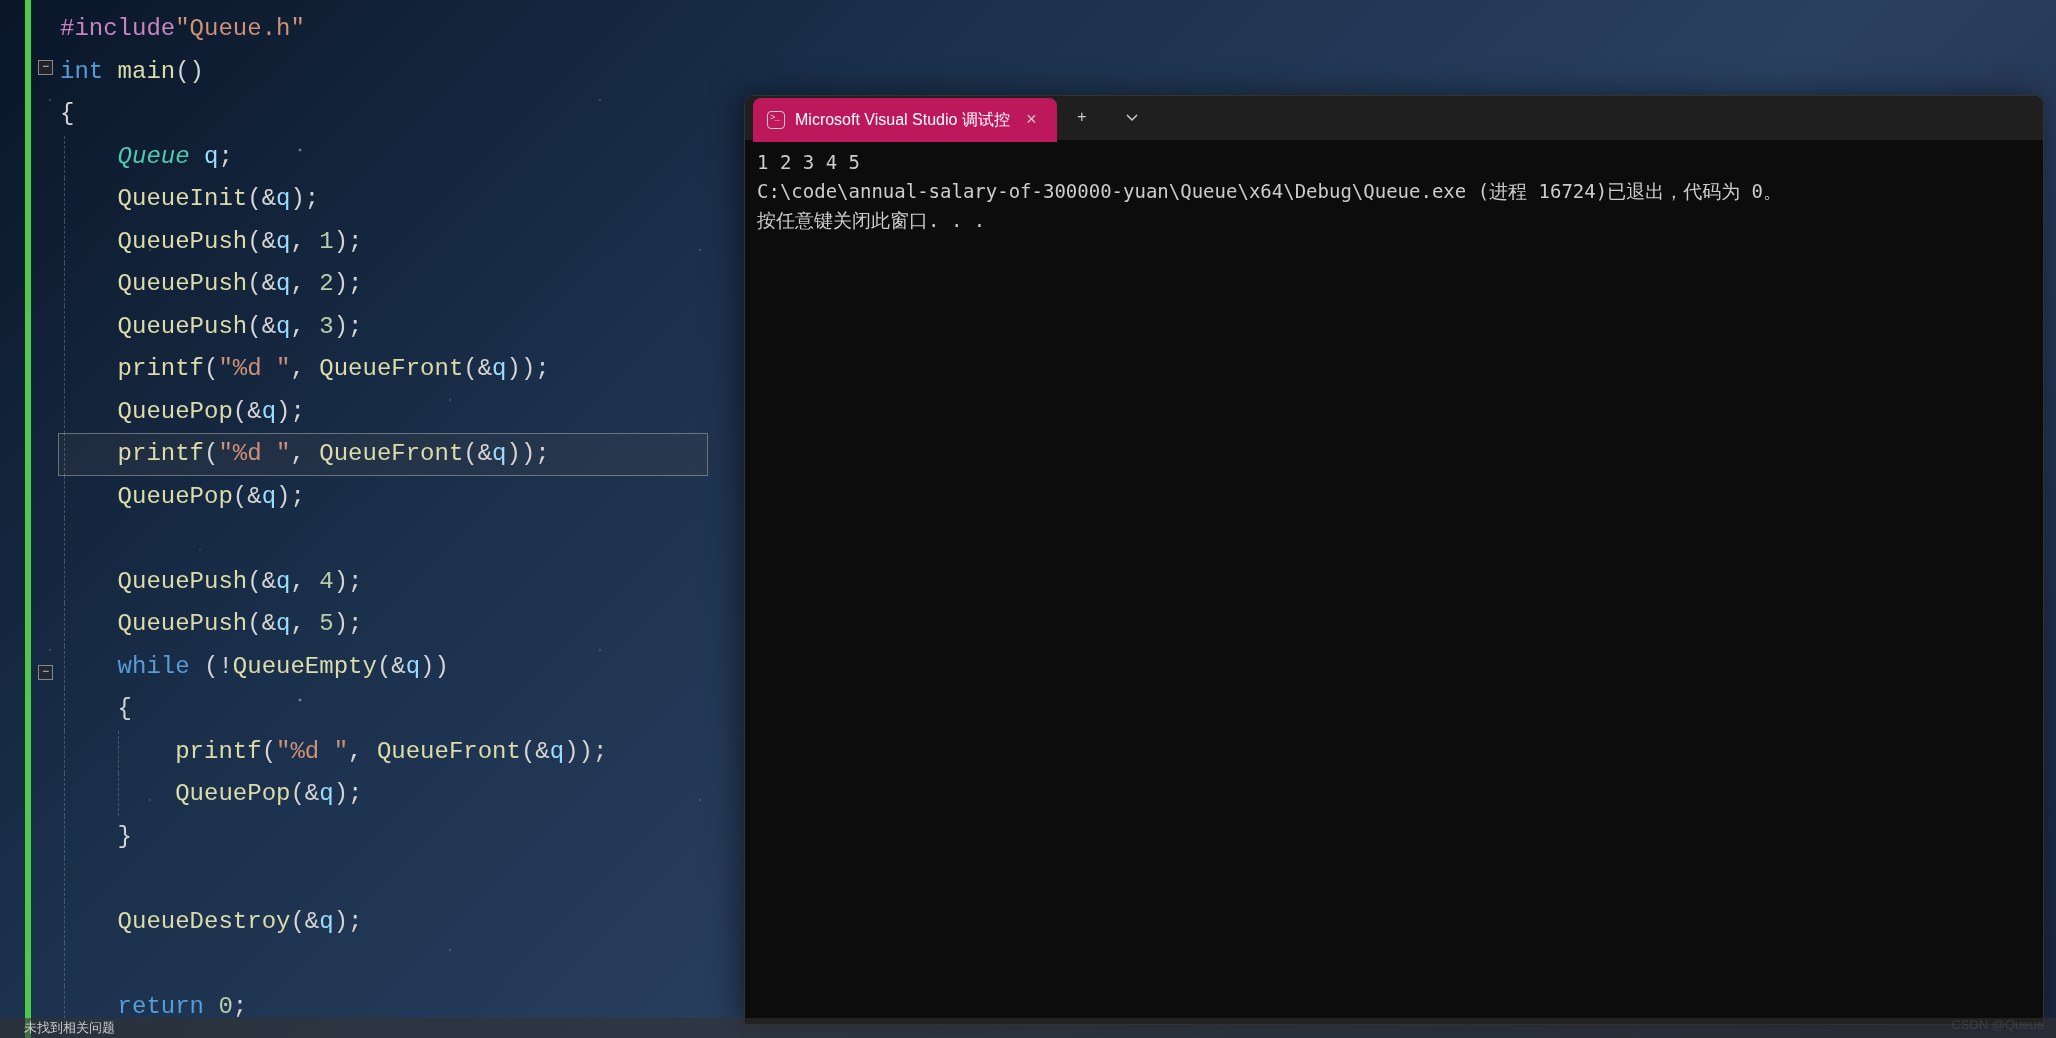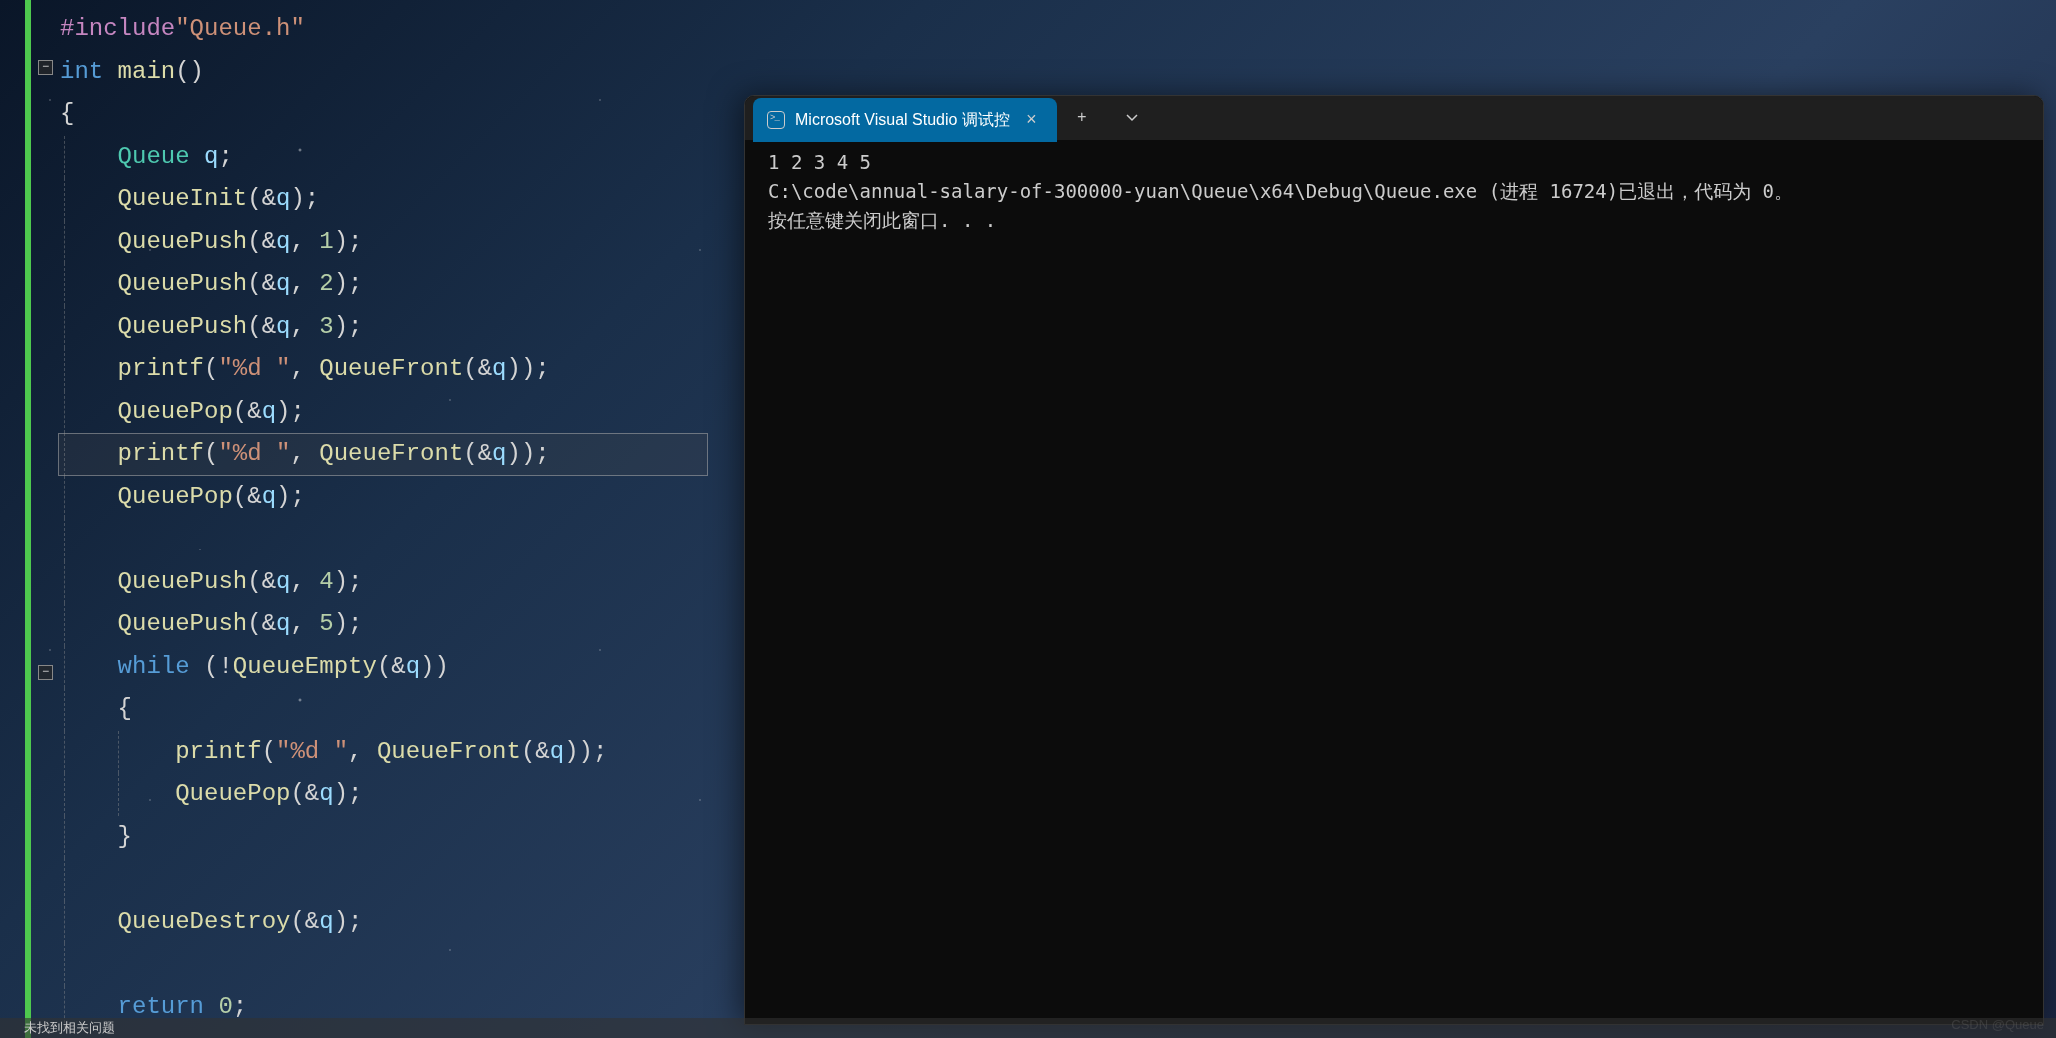"Microsoft Visual Studio 调试控" .console-tab { background: #0369a1 -> #be185d }
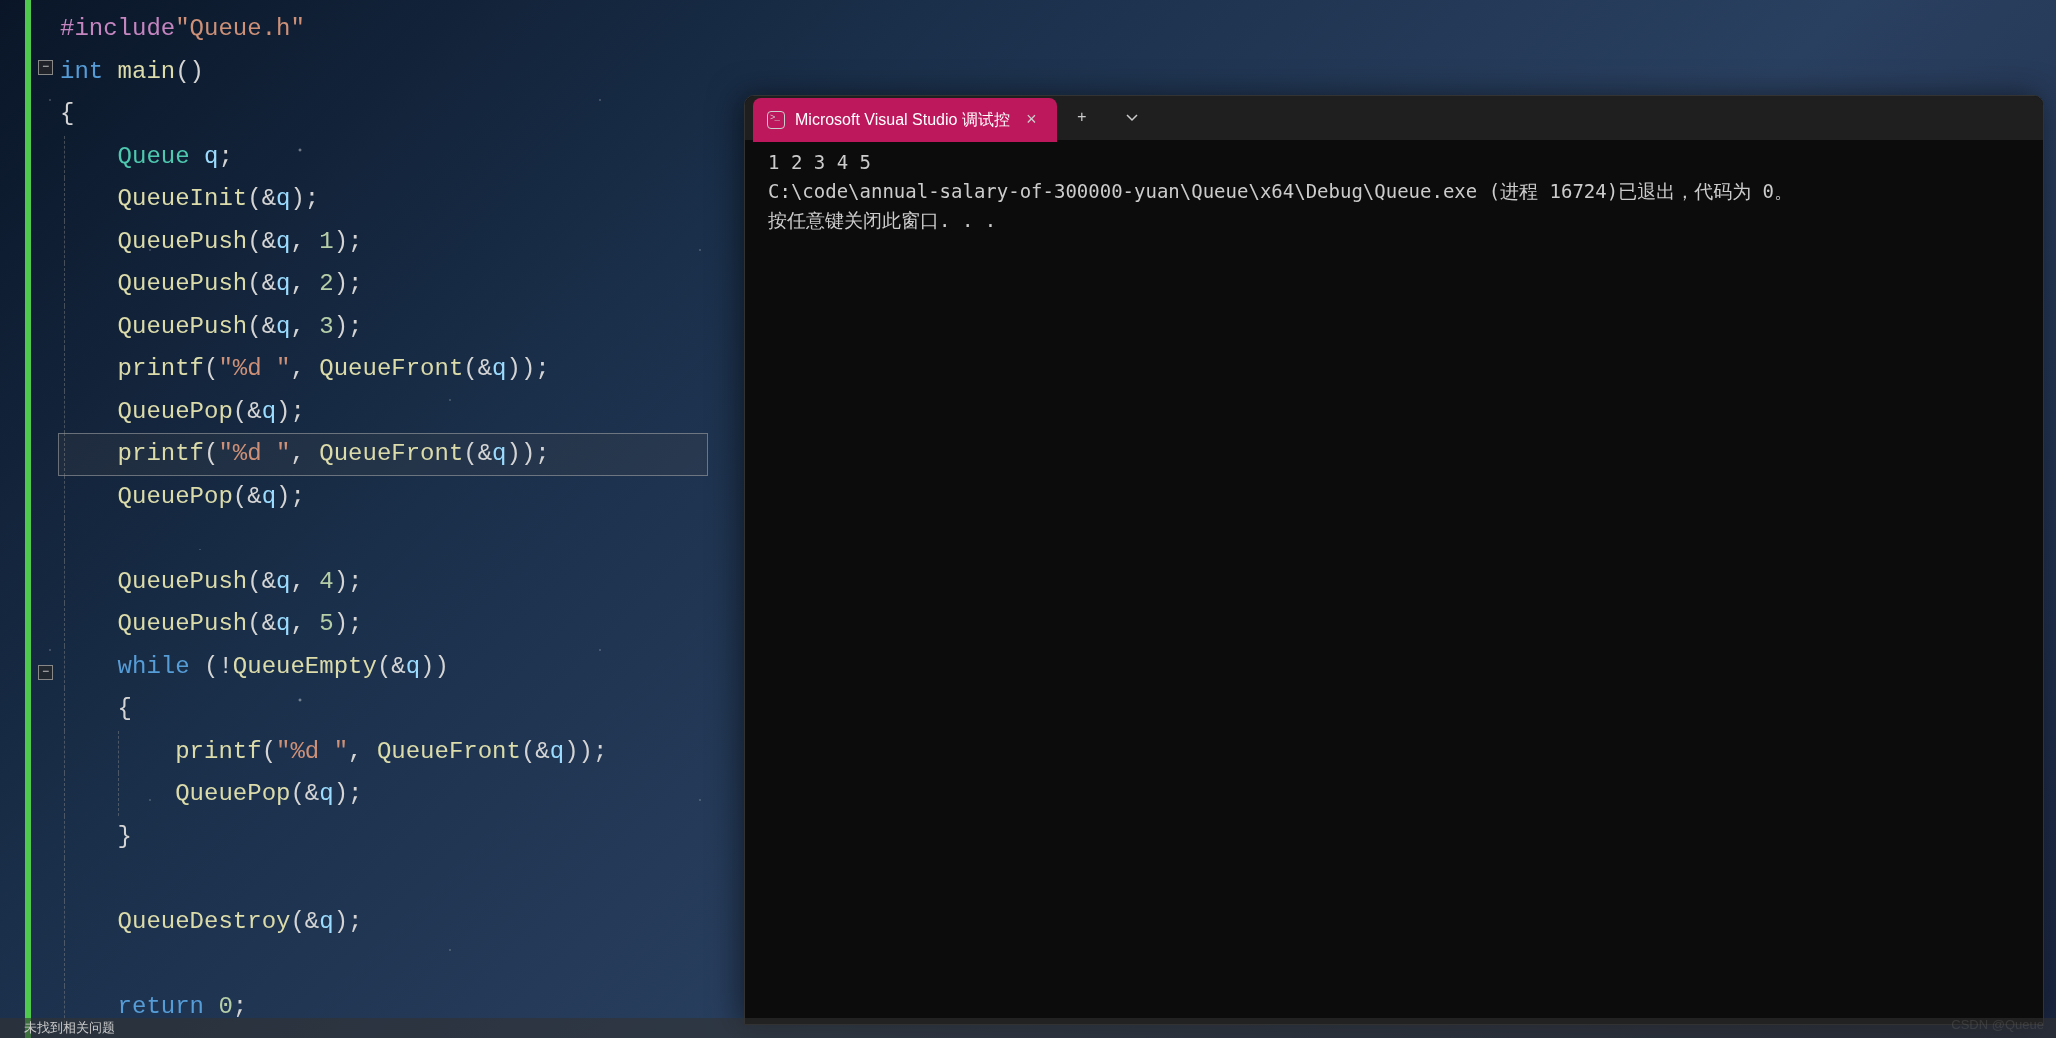"Queue" .type { font-style: none -> italic }
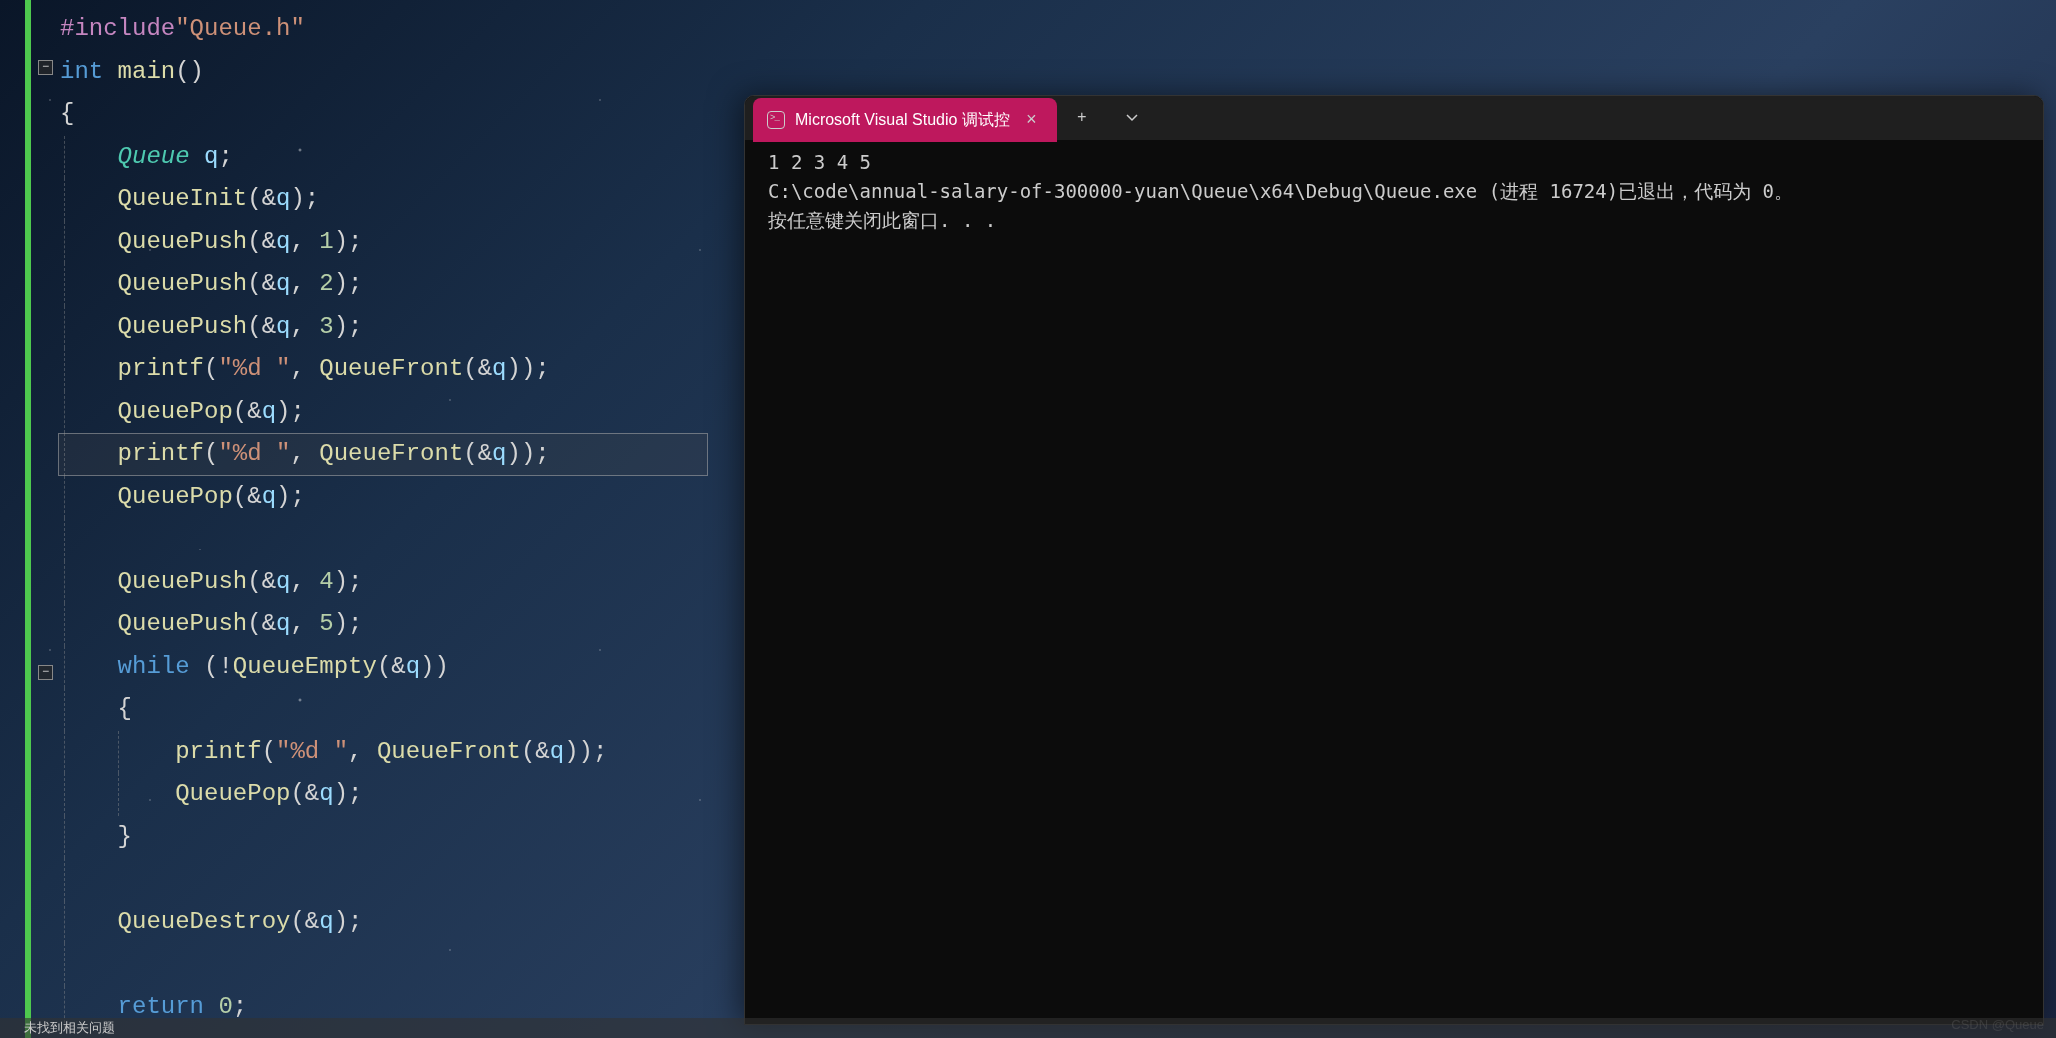"1 2 3 4 5" .console-output { padding: 8px 23px -> 8px 12px }
